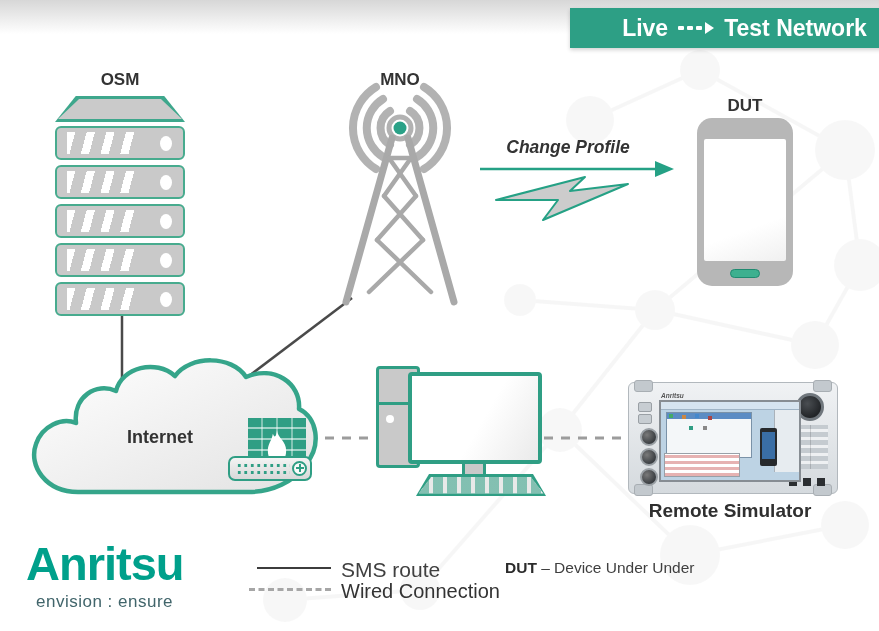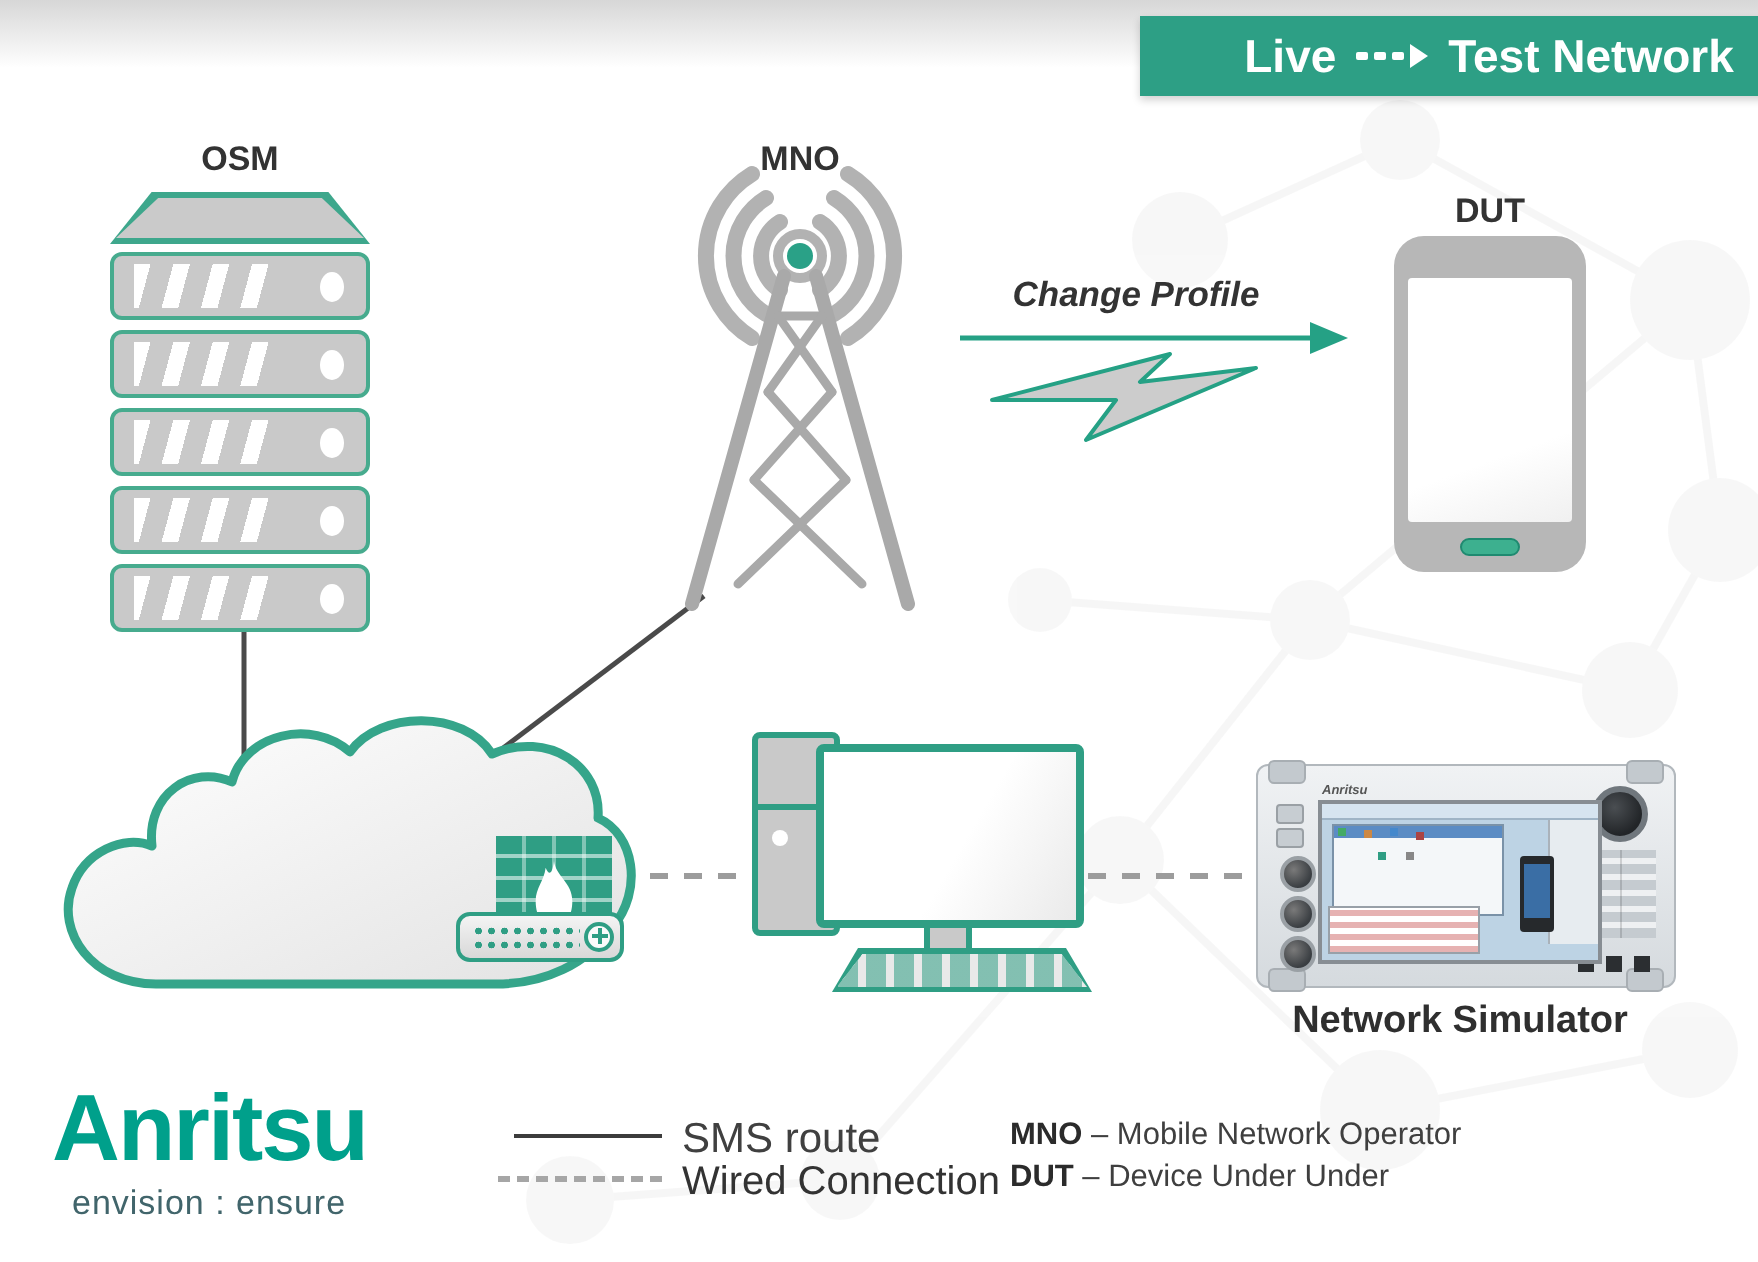"Internet" div.el { html: none -> <div>Internet</div> }
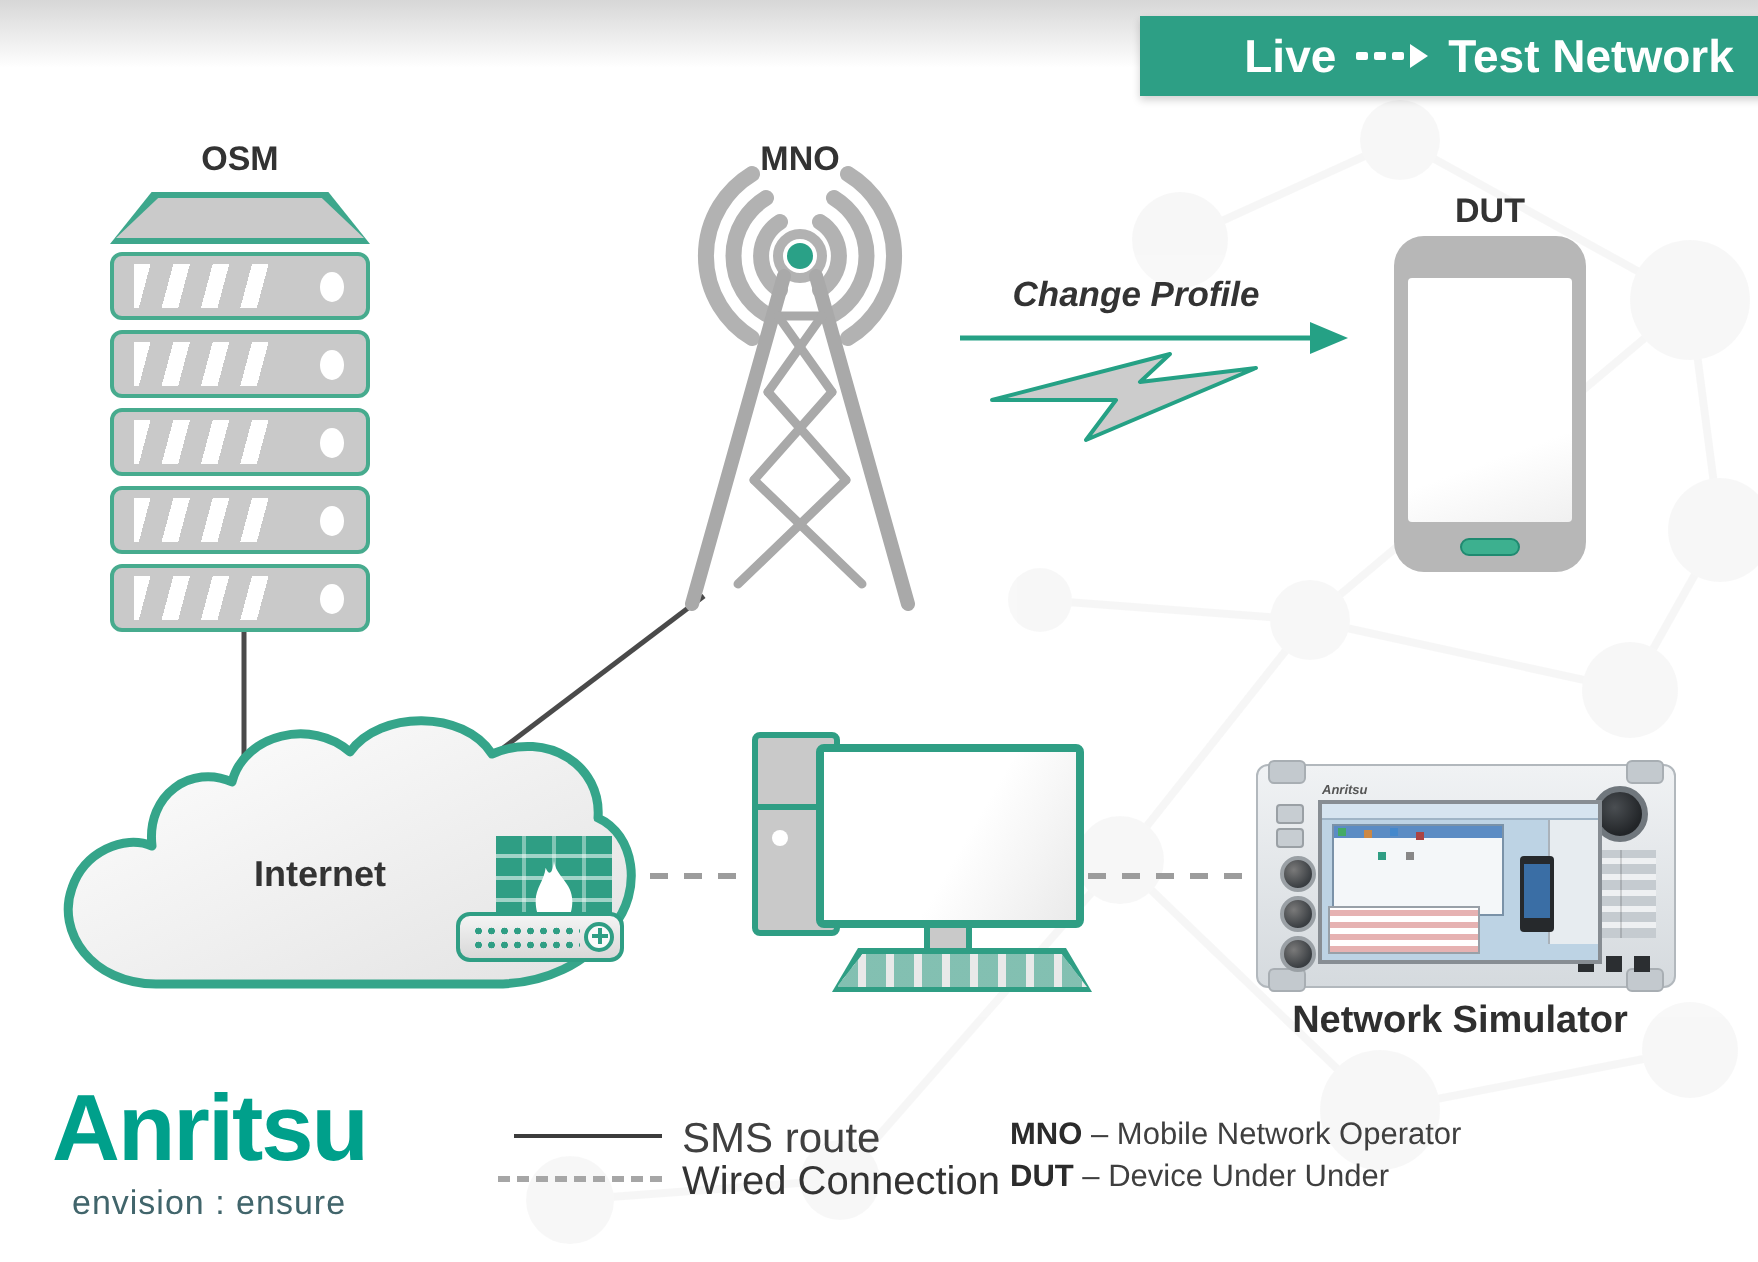"Network Simulator" div.el { text: Network -> Remote }
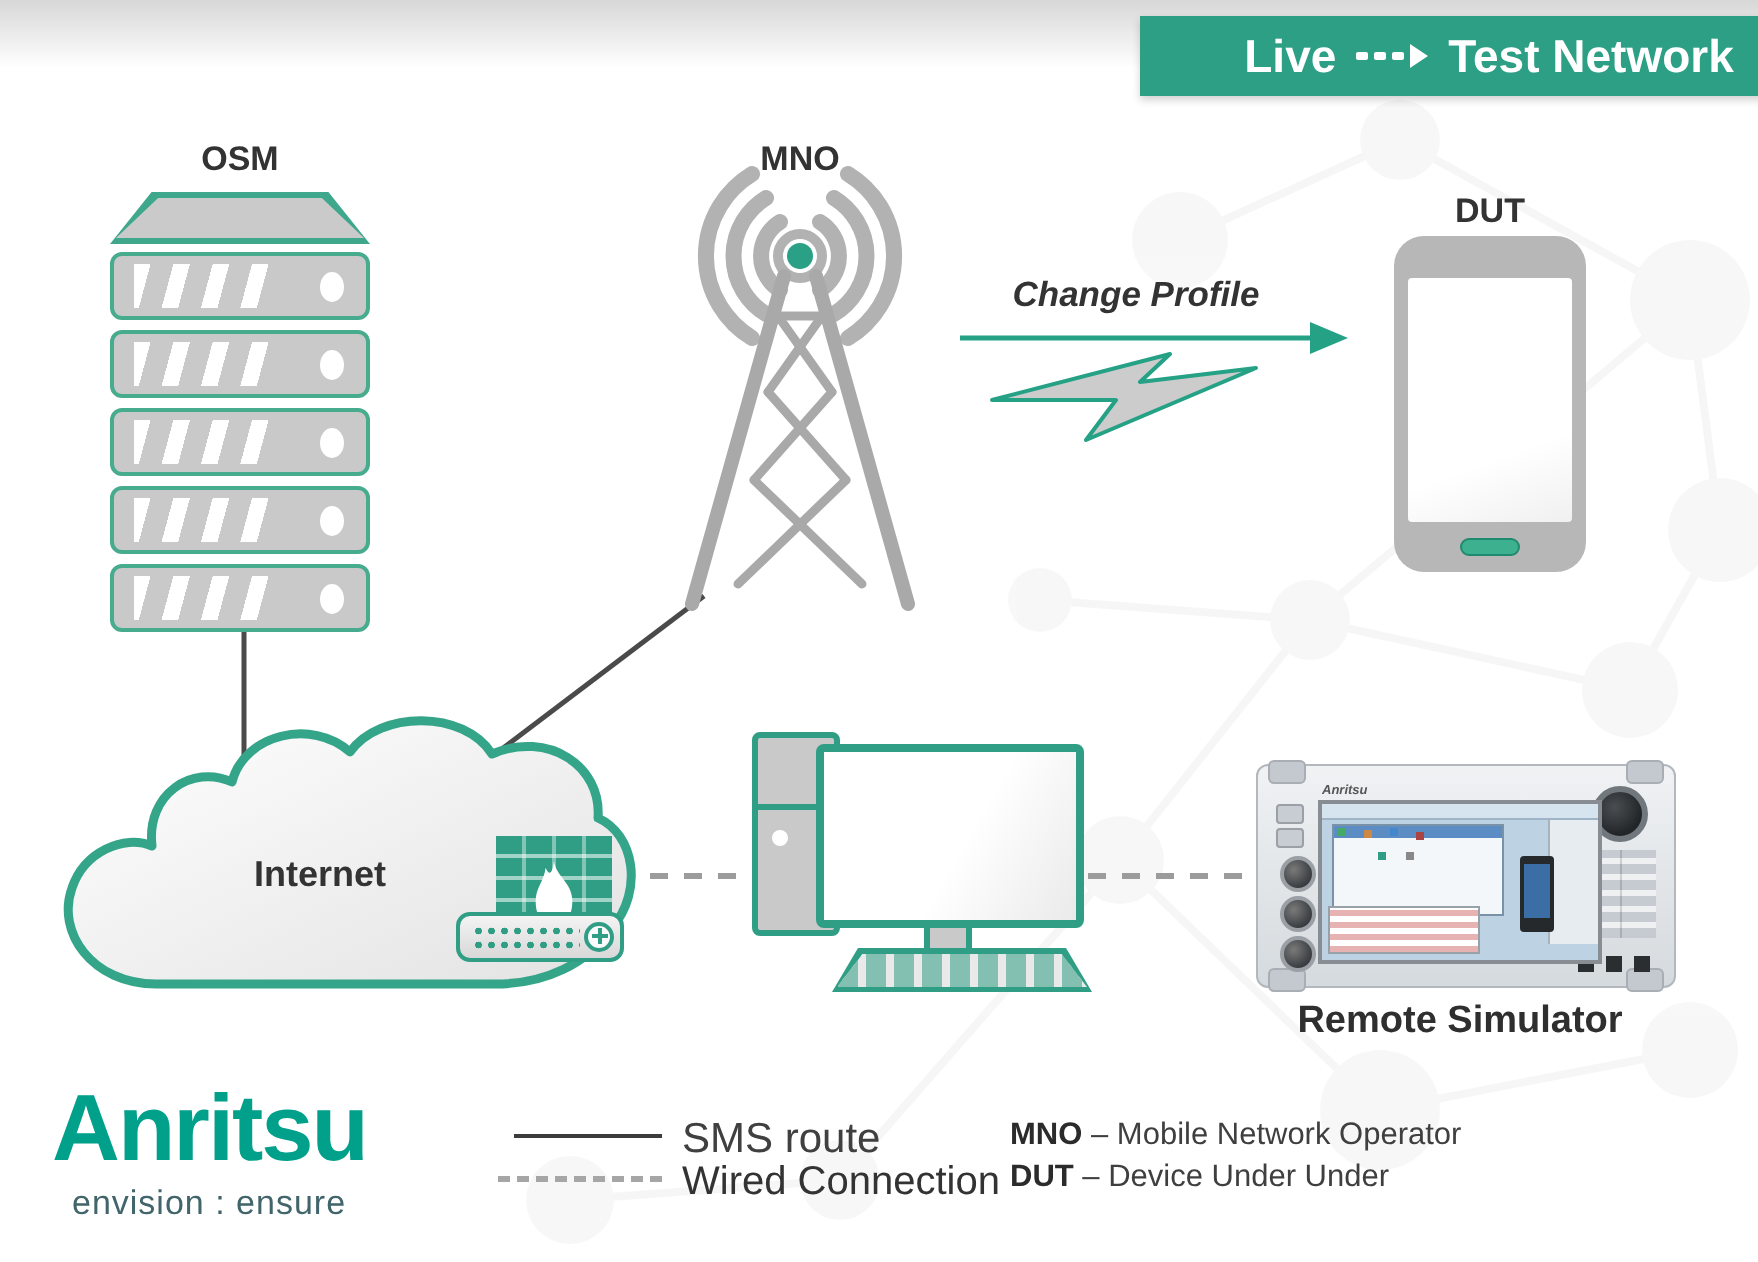"MNO – Mobile Network Operator" div { html: <div> <b>MNO</b> <span>– Mobile Network Operator</span> </div> -> none }
